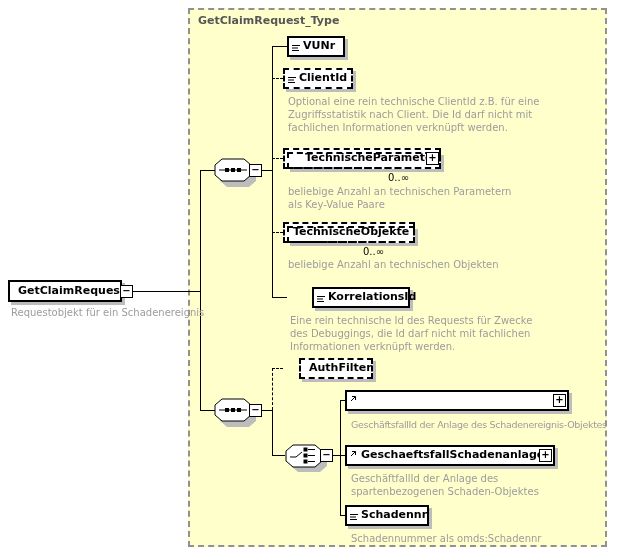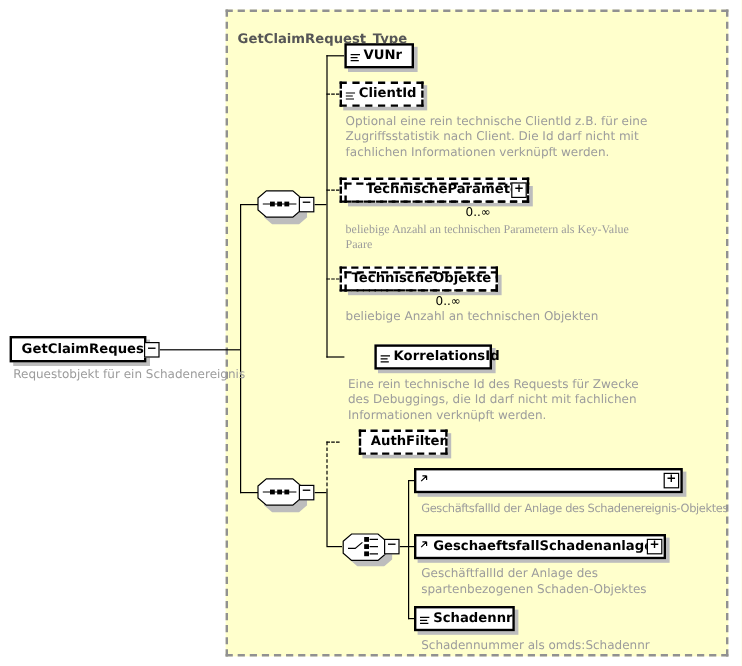"GetClaimRequest_Type" .type-title { top: 16px -> 4px }
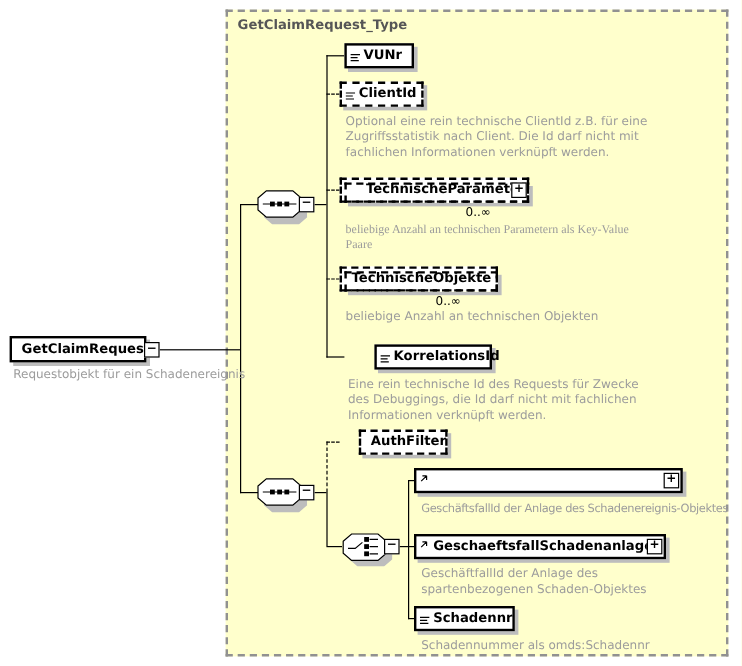"beliebige Anzahl an technischen" div.ann { font-family: Liberation Serif, serif -> none }
